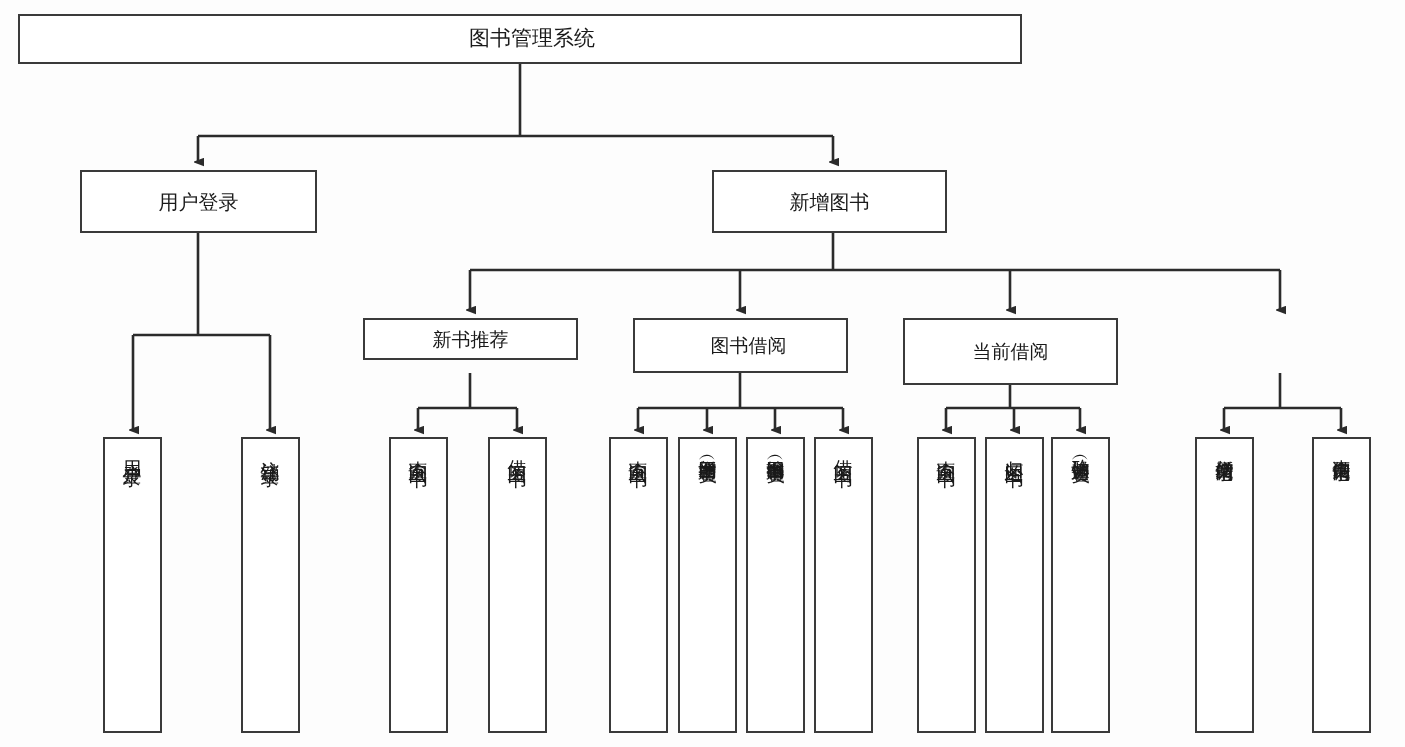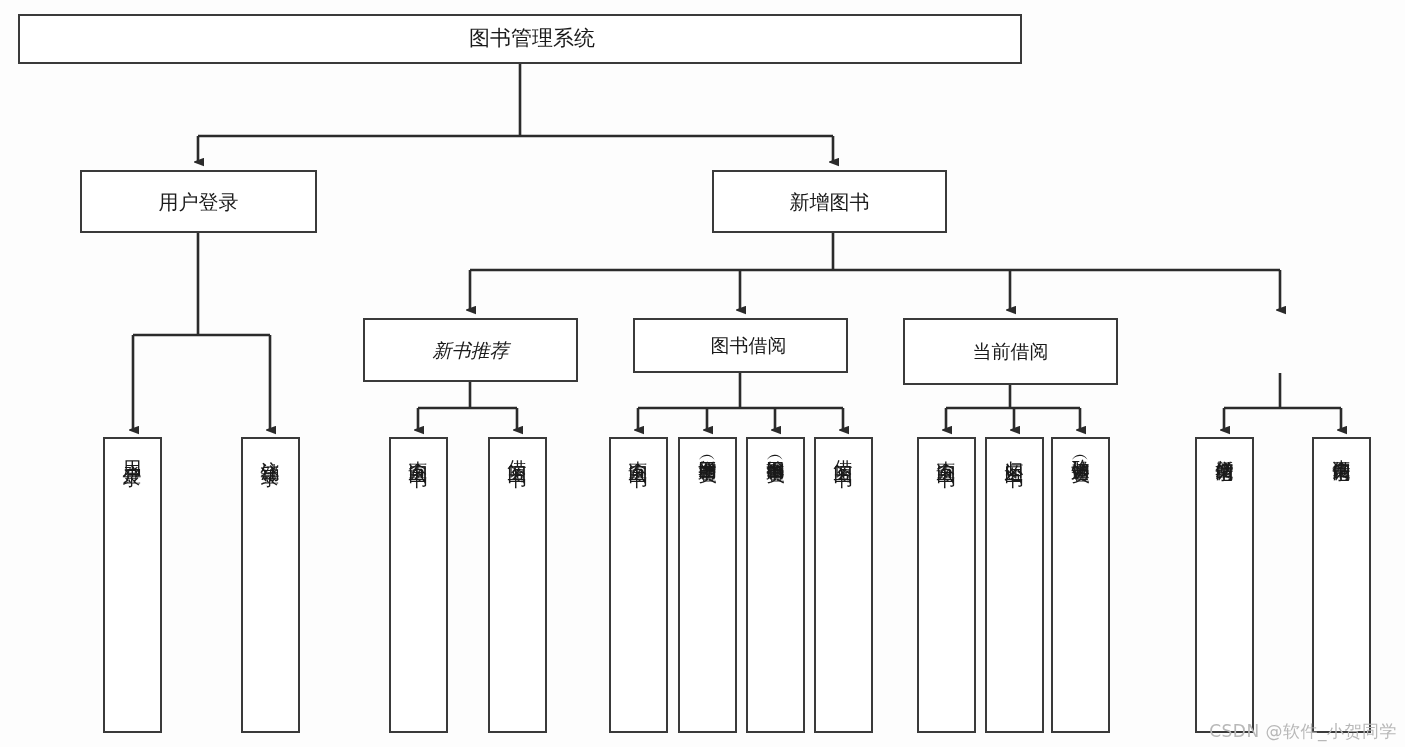"新书推荐" div.node { font-style: italic -> none; height: 64px -> 42px }
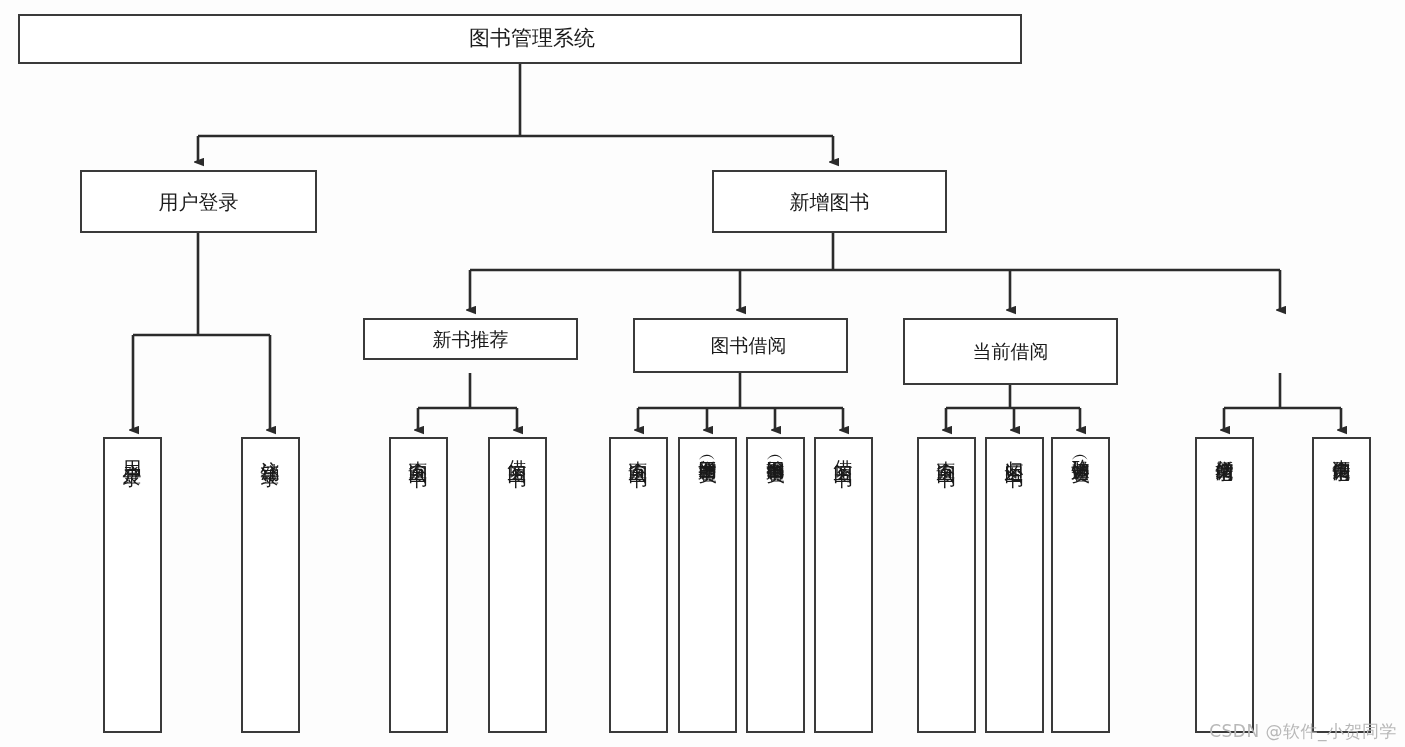"CSDN @软件_小贺同学" div { html: <div>CSDN @软件_小贺同学</div> -> none }
